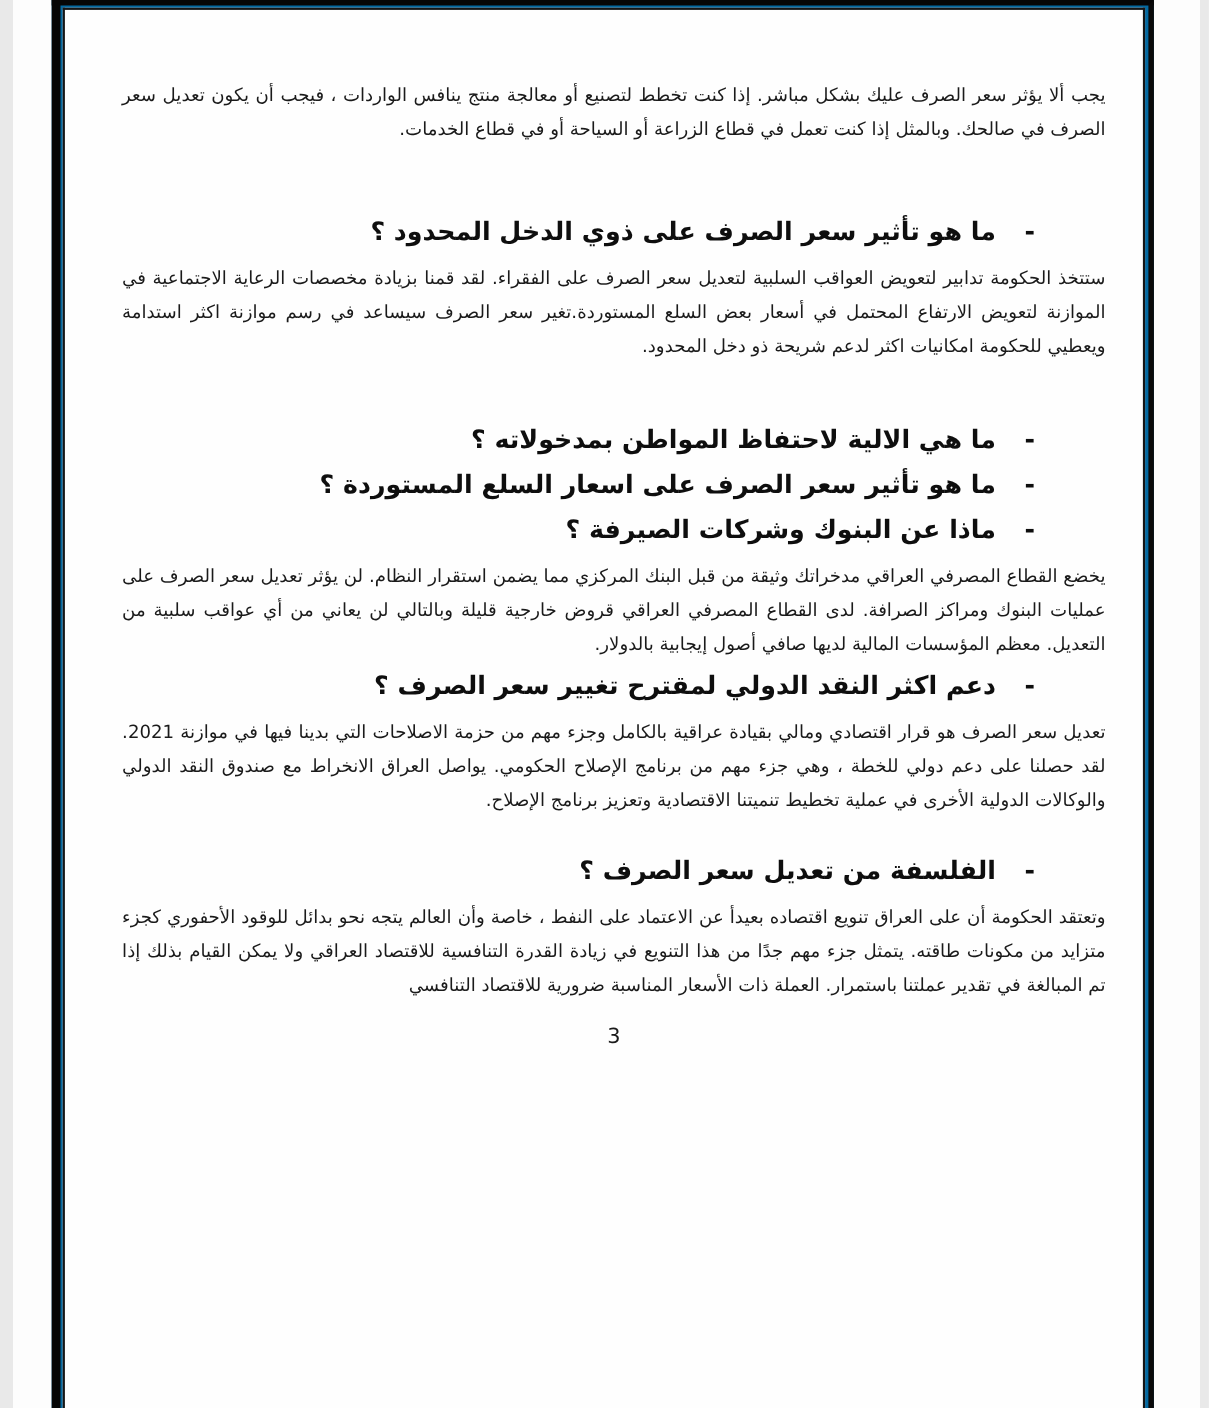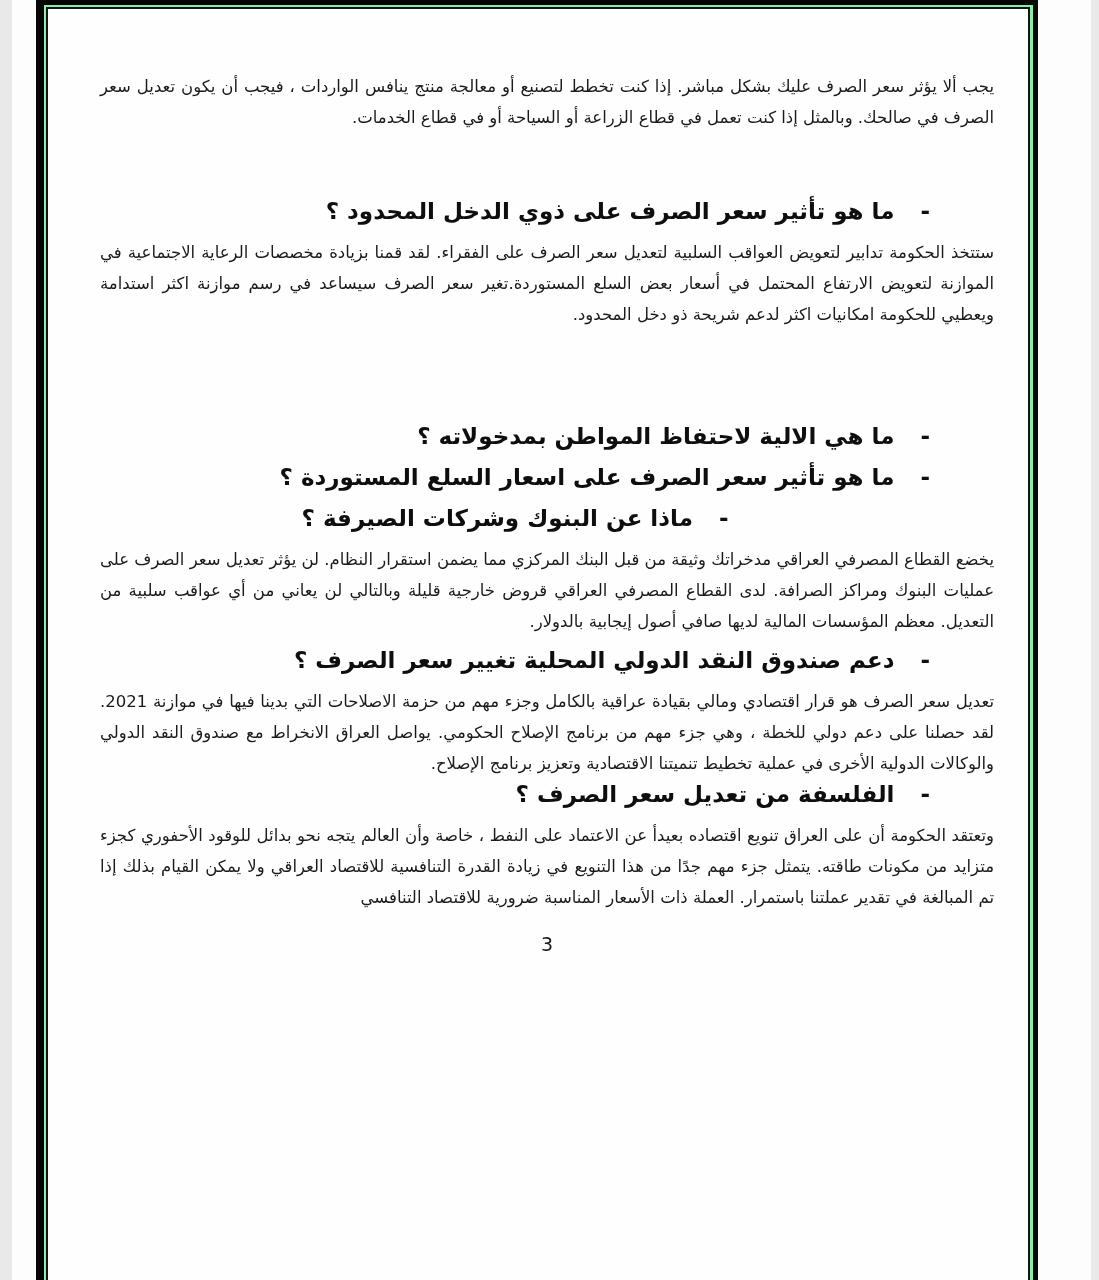"يجب ألا يؤثر سعر الصرف" .page { background: #86efac -> #0369a1; left: 36px -> 47px }
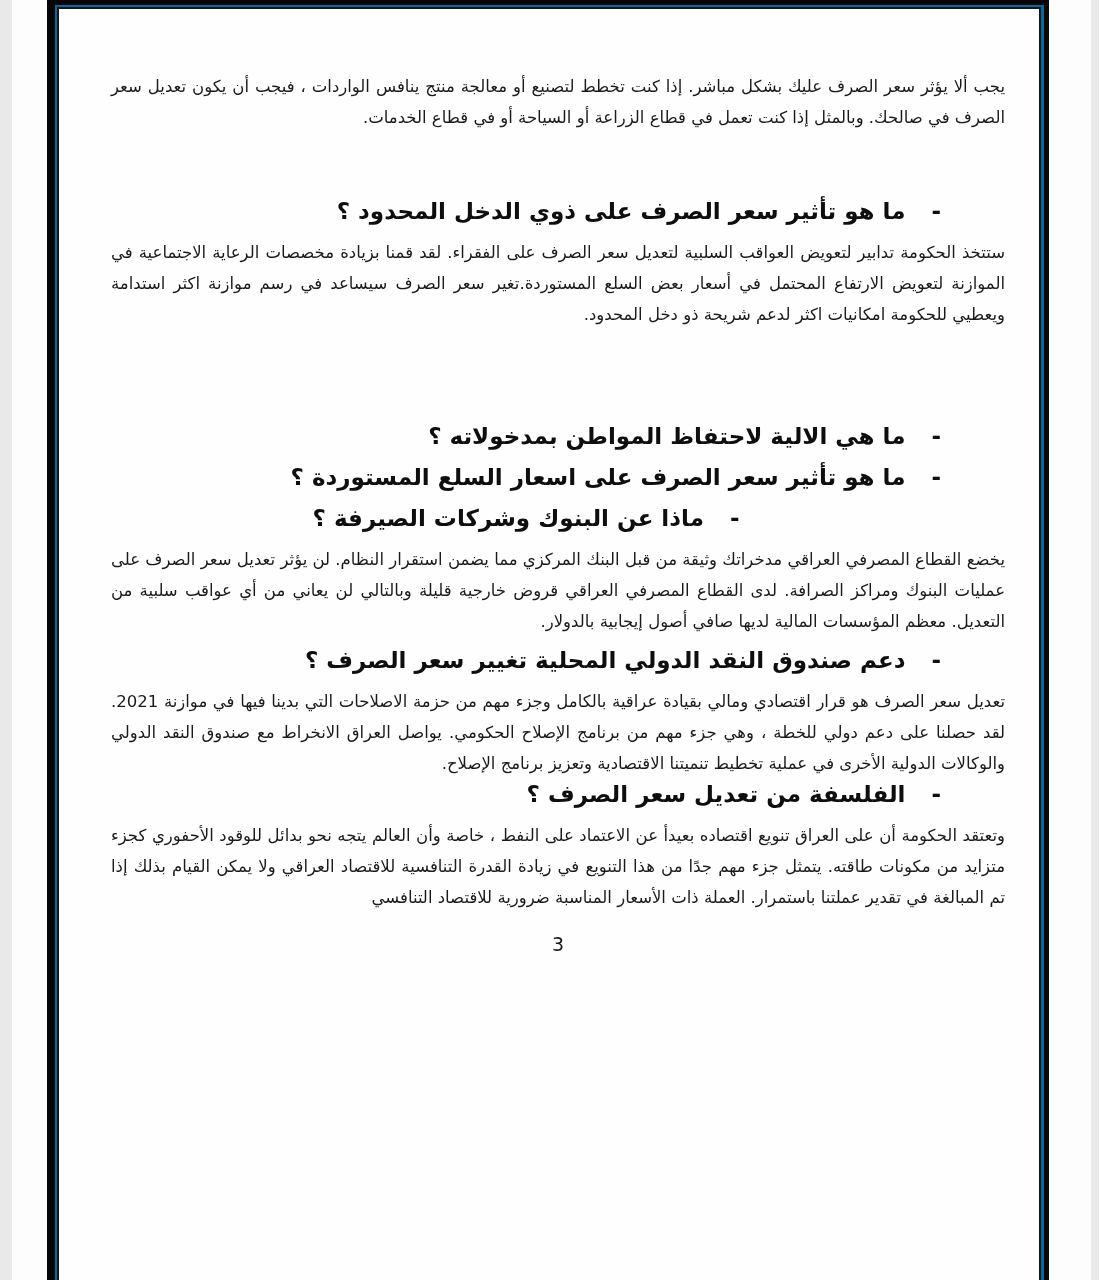"-ما هي الالية لاحتفاظ المواطن" .section:nth-of-type(2) .heading { margin-top: 91px -> 55px }
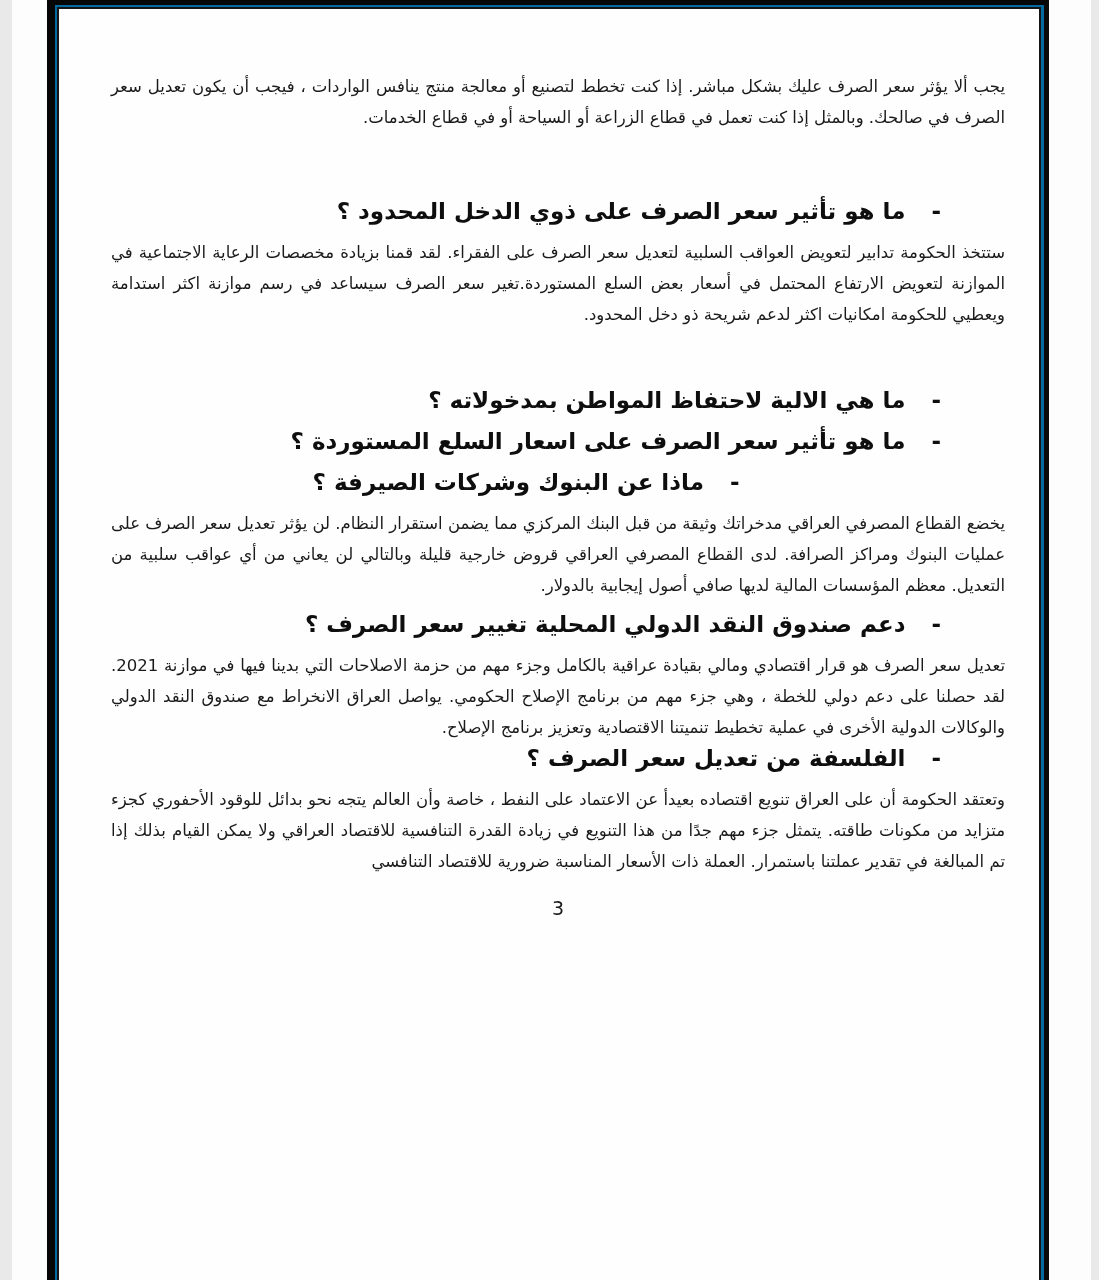"-ماذا عن البنوك وشركات الصيرفة" .section:nth-of-type(4) .heading { text-align: center -> none }
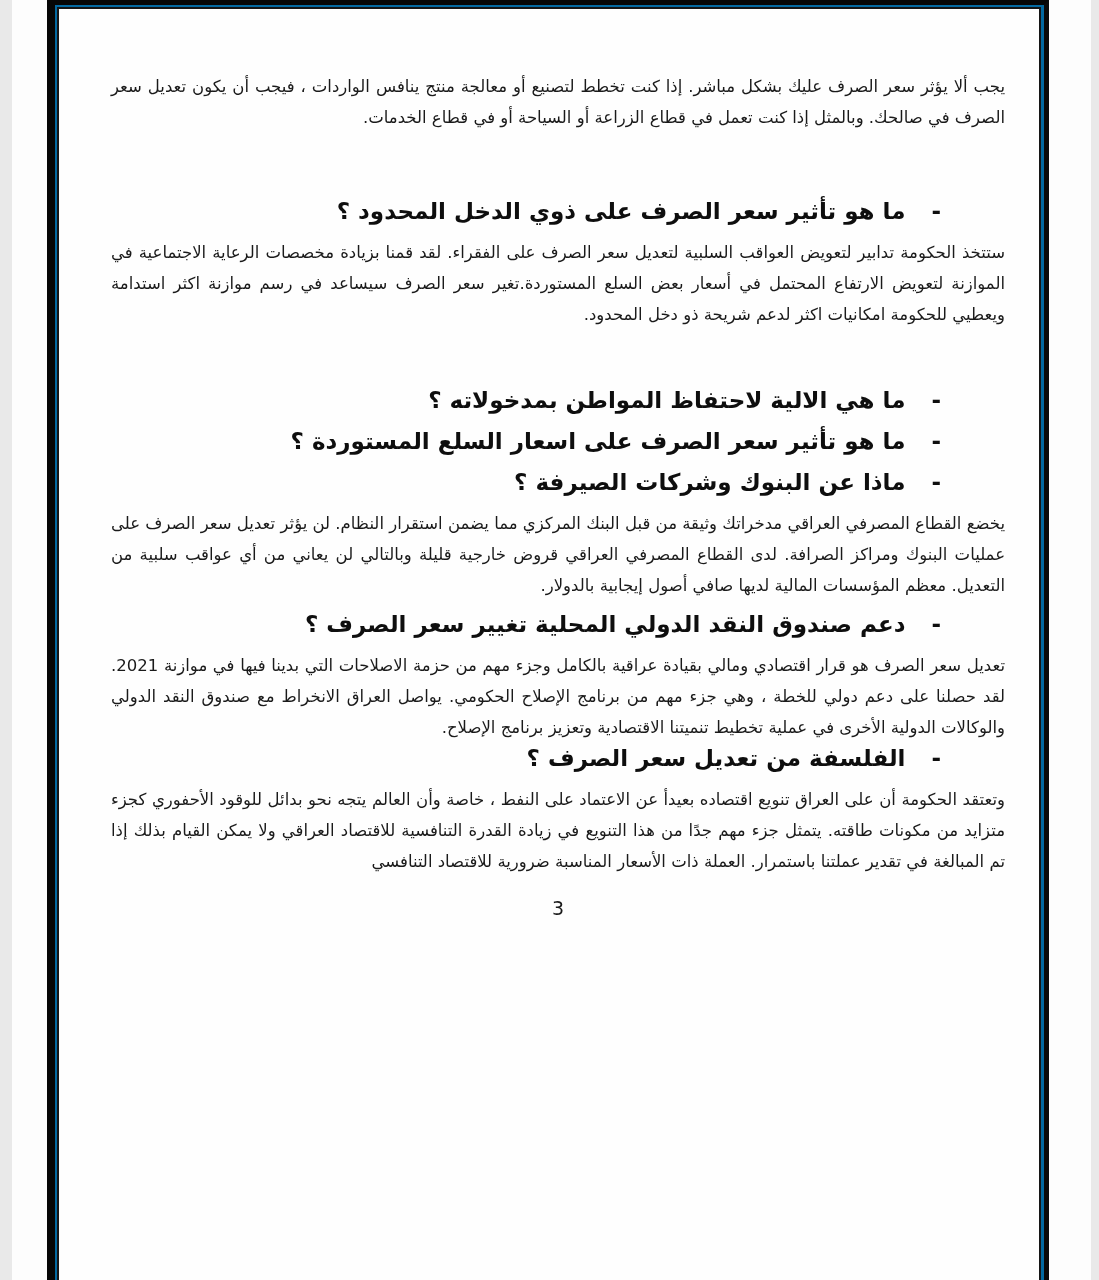"دعم صندوق النقد الدولي المحلية" span.heading-text { text: صندوق النقد الدولي المحلية -> اكثر النقد الدولي لمقترح }
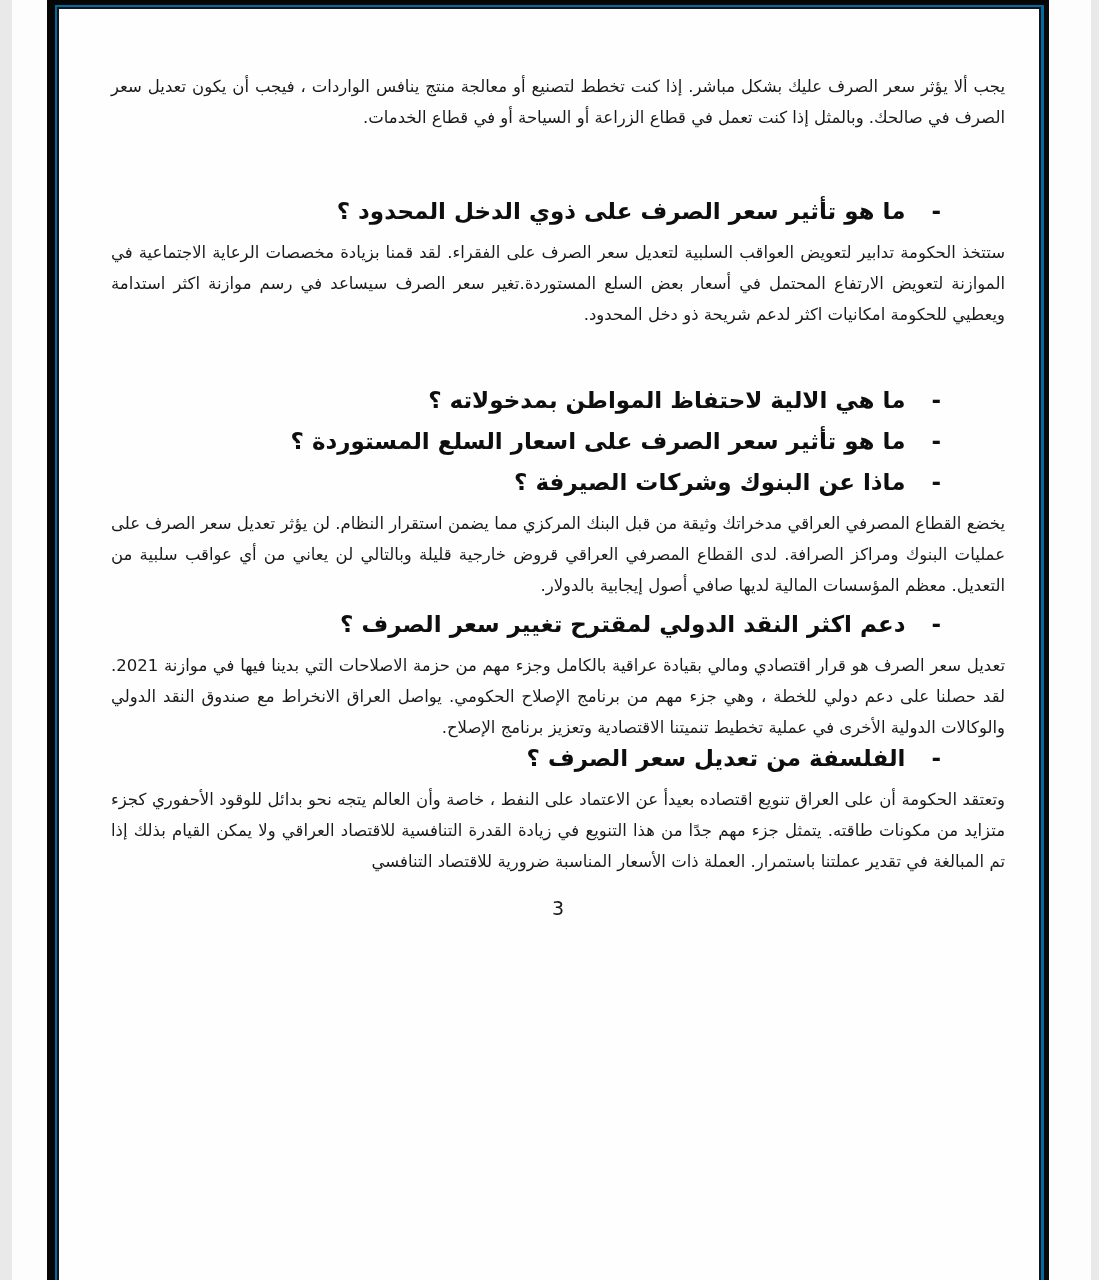"-الفلسفة من تعديل سعر الصرف" .section:nth-of-type(6) .heading { margin-top: none -> 34px }
